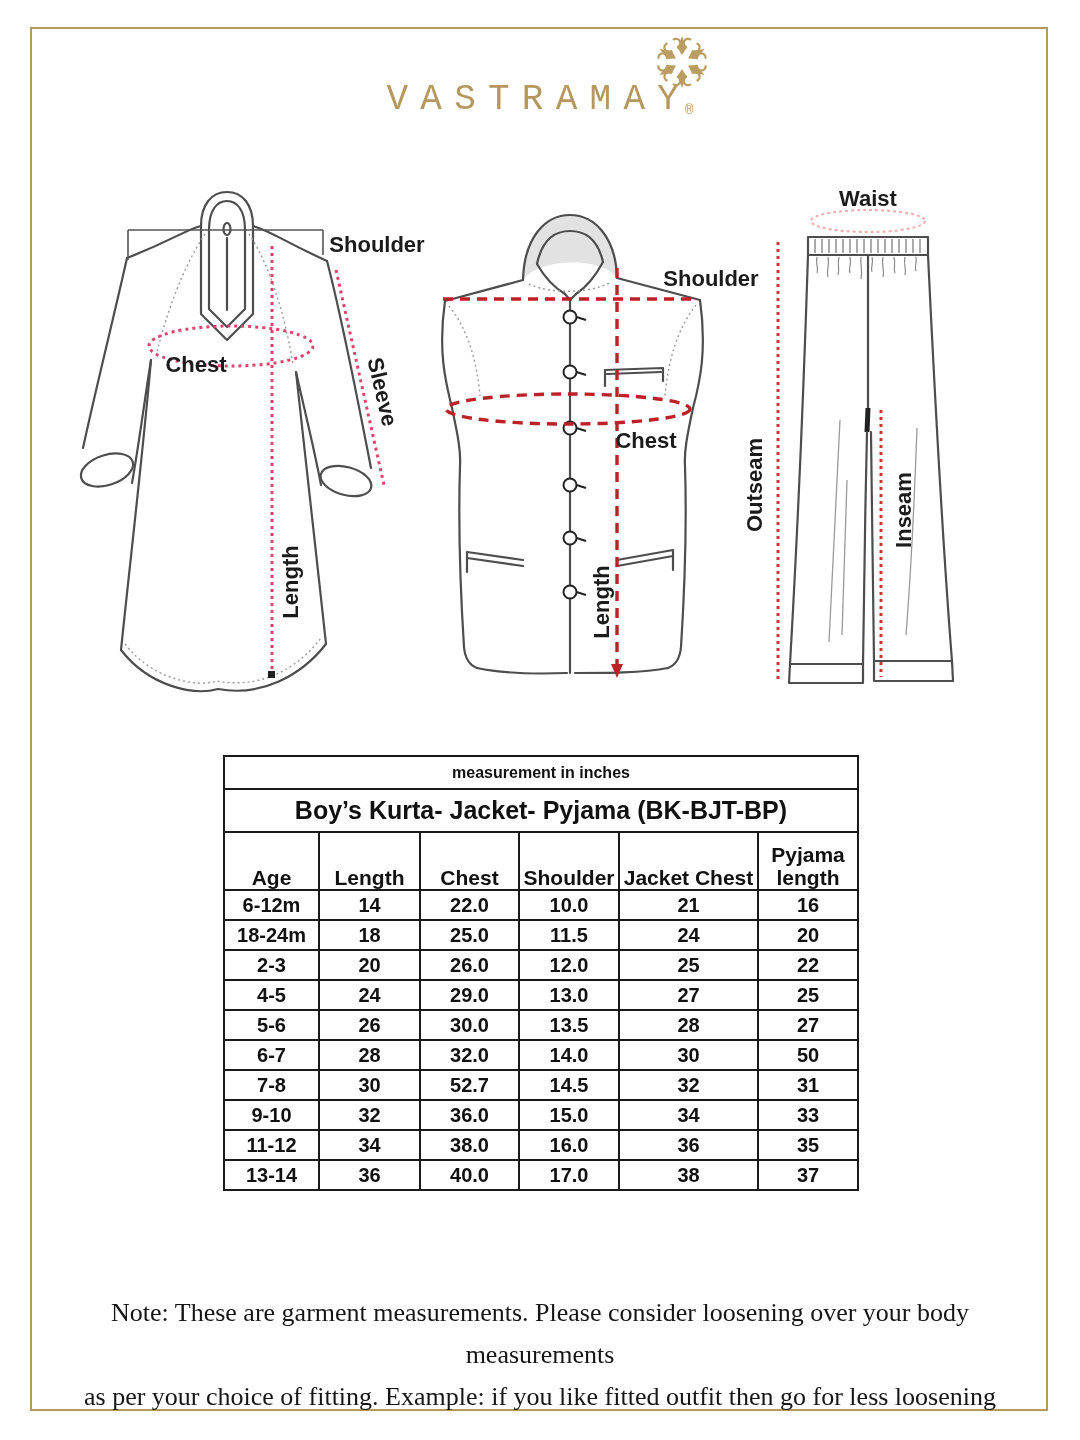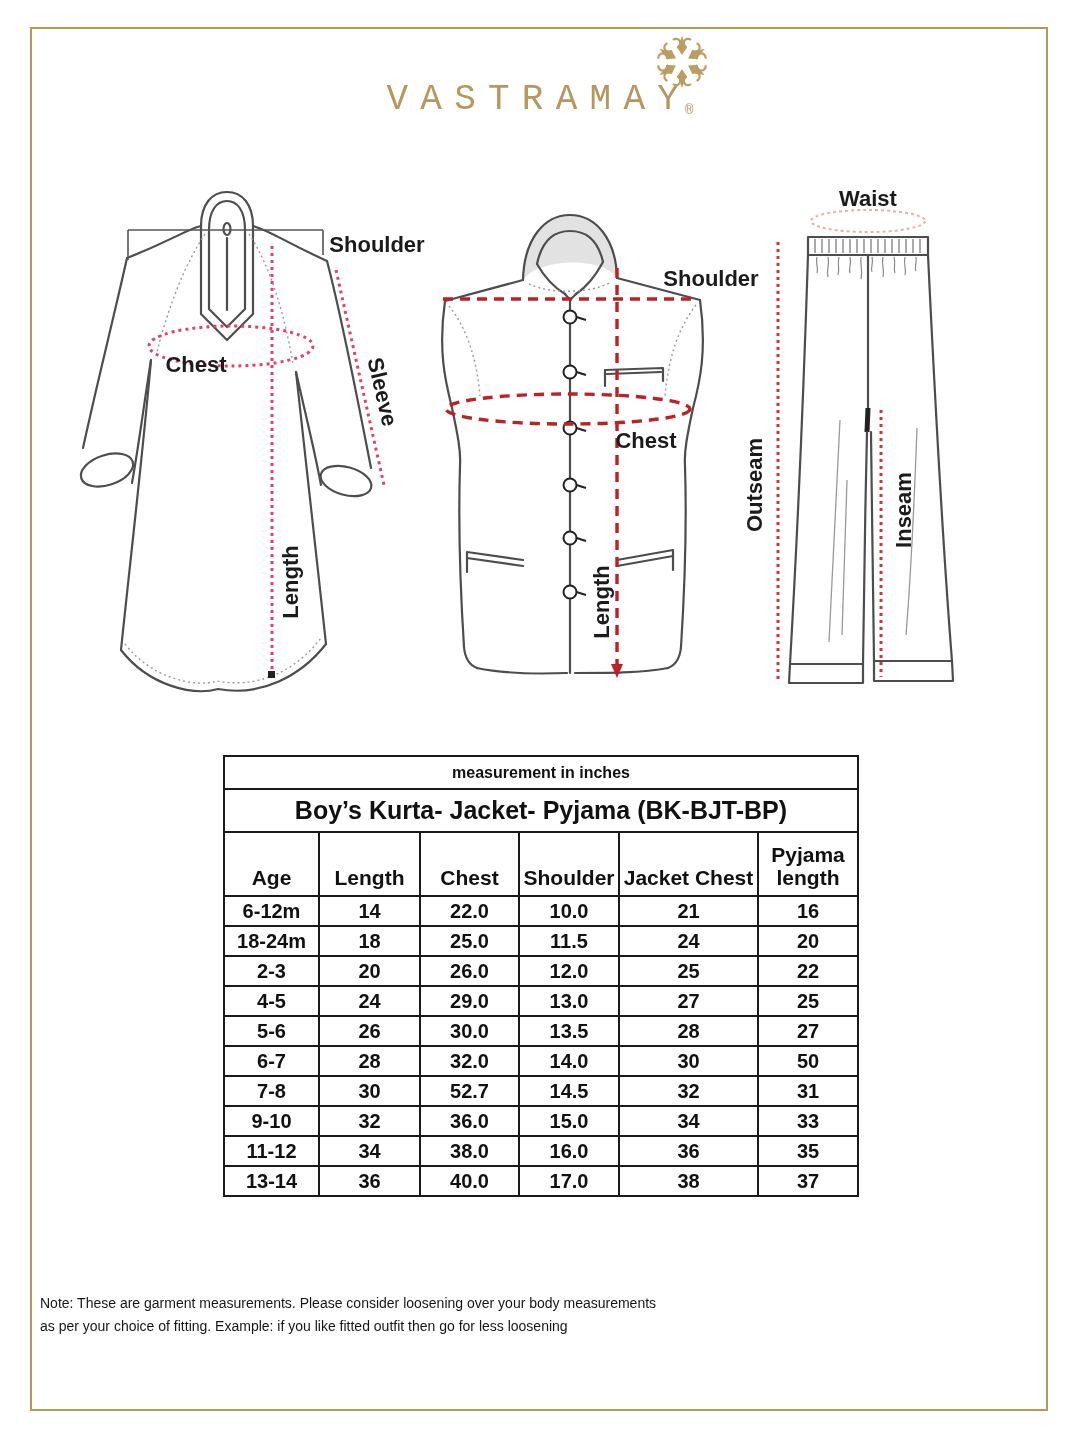"Pyjama length" .size-table th { padding-bottom: 6px -> 0 }
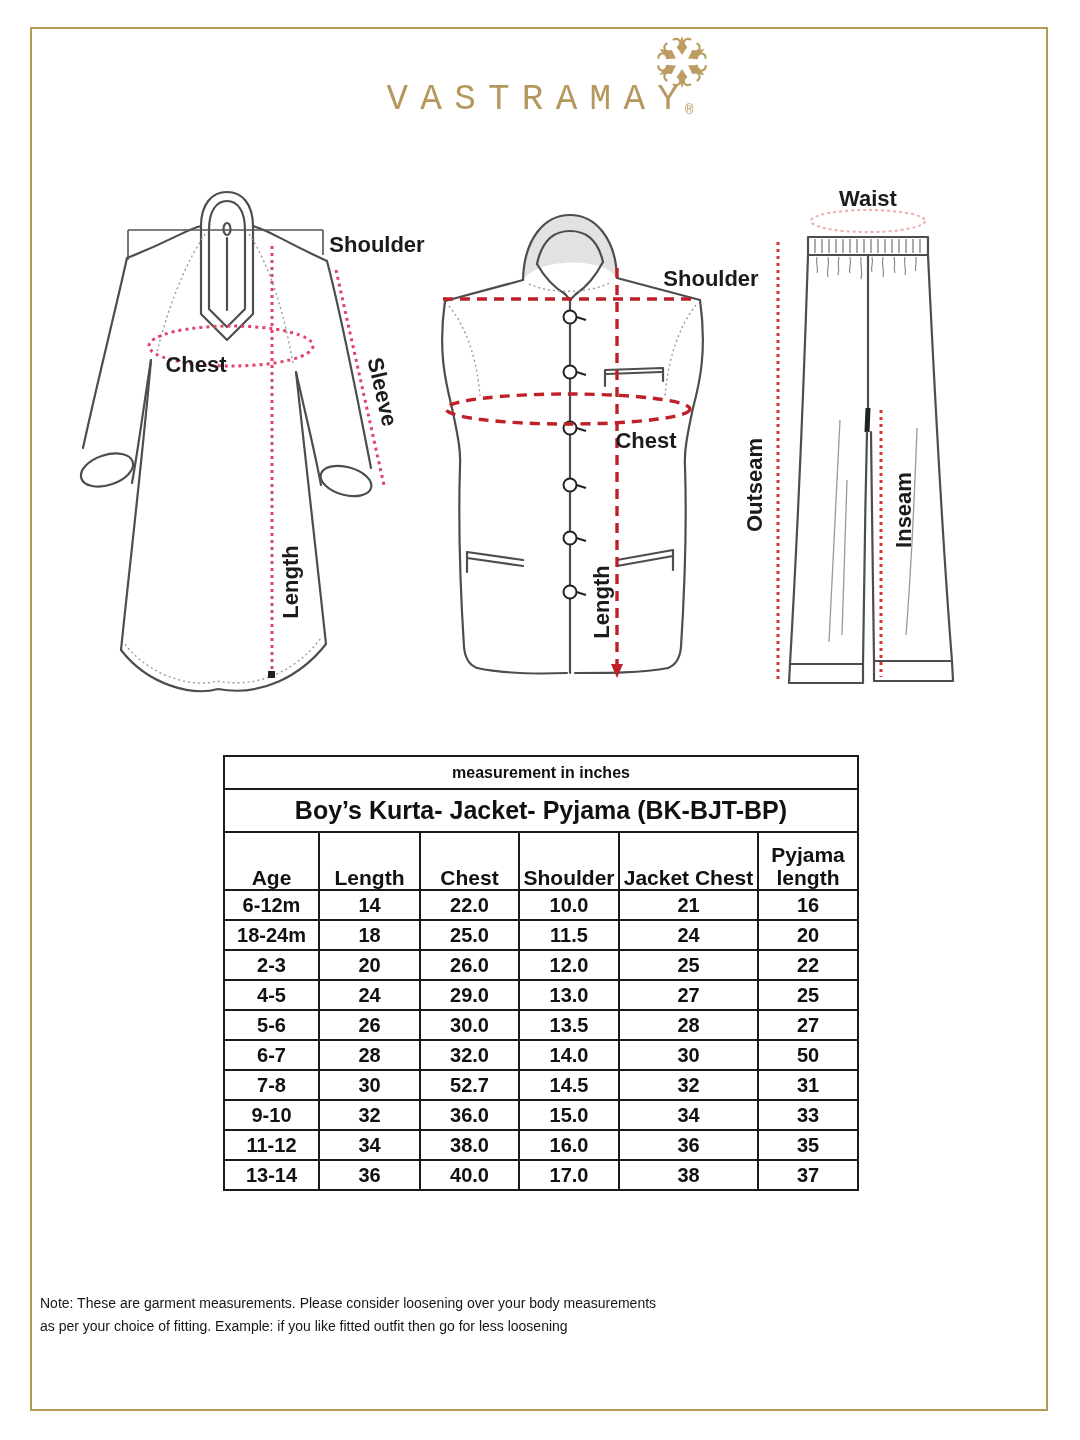"Note: These are garment measurements." .note { font-family: none -> Liberation Serif, serif; font-size: 14px -> 26px; text-align: left -> center }
